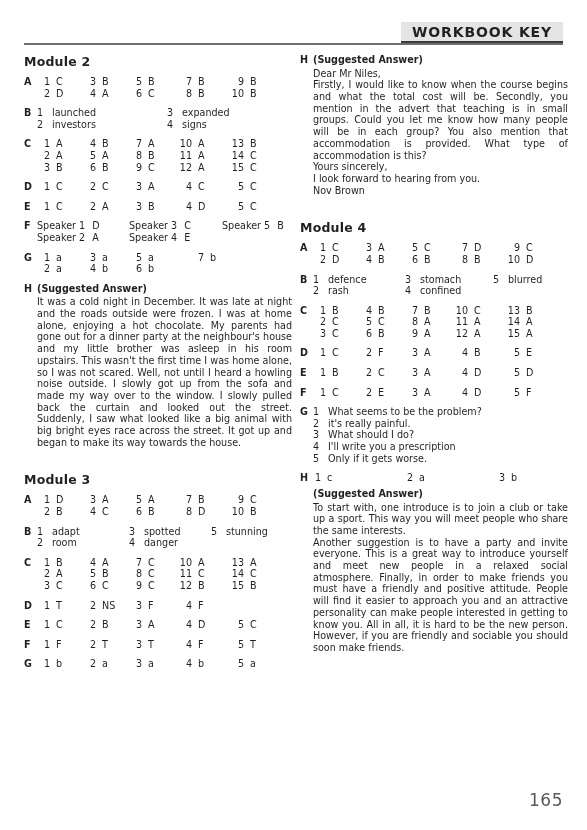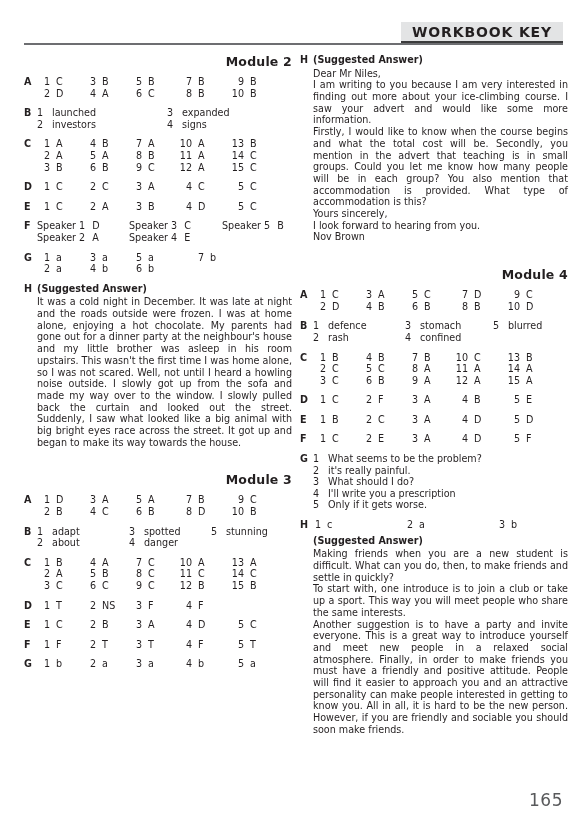"Module 2" .module-title { text-align: right -> left }
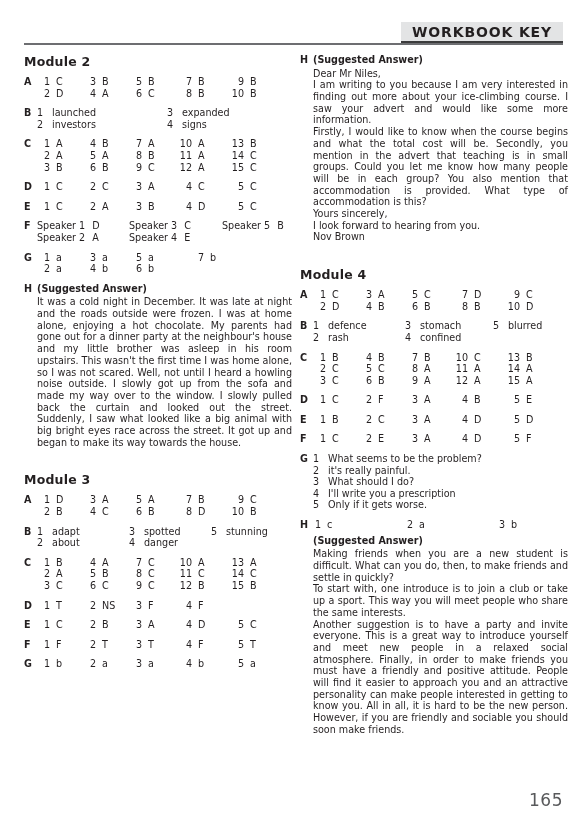"I am writing to you" p { html: <p>I am writing to you because I am very interested in finding out more about your ice-climbing course. I saw your advert and would like some more information.</p> -> none }
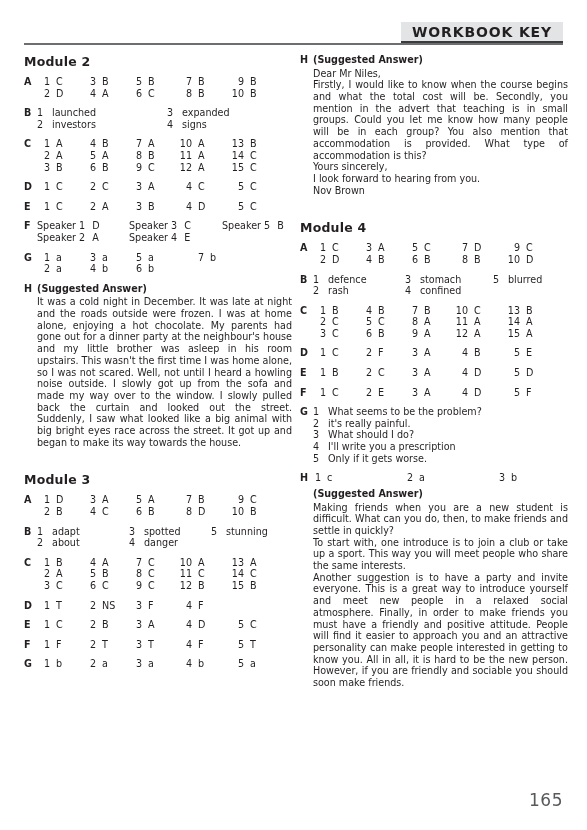"Making friends when you are" p { html: <p>Making friends when you are a new student is difficult. What can you do, then, to make friends and settle in quickly?</p> -> none }
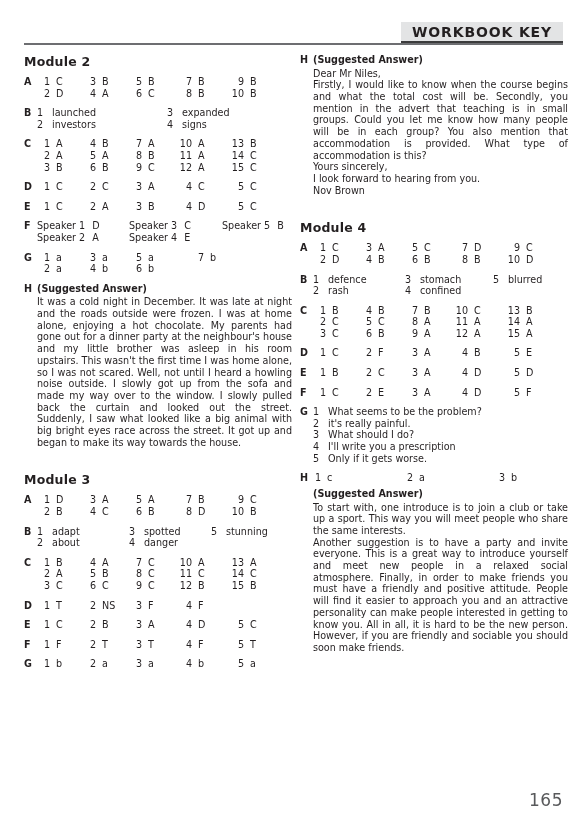"about" span.wval { text: about -> room }
